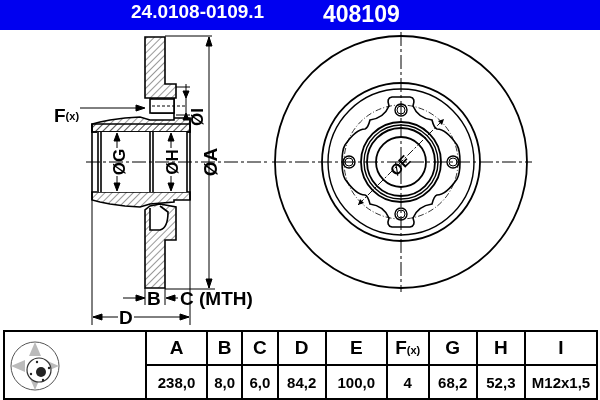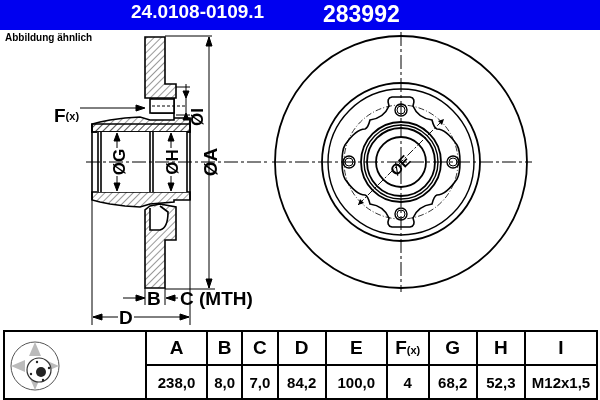"283992" span.artno { text: 283992 -> 408109 }
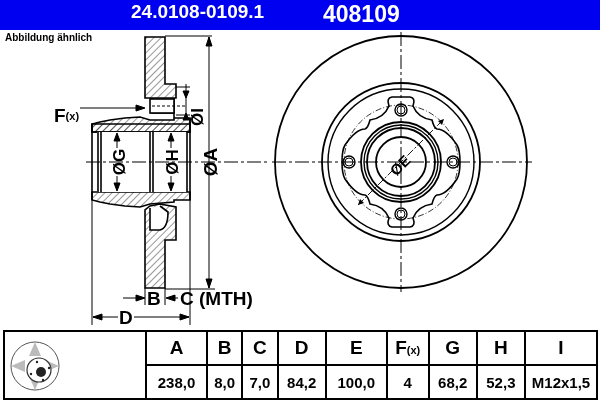"Abbildung ähnlich" div { html: <div>Abbildung ähnlich</div> -> none }
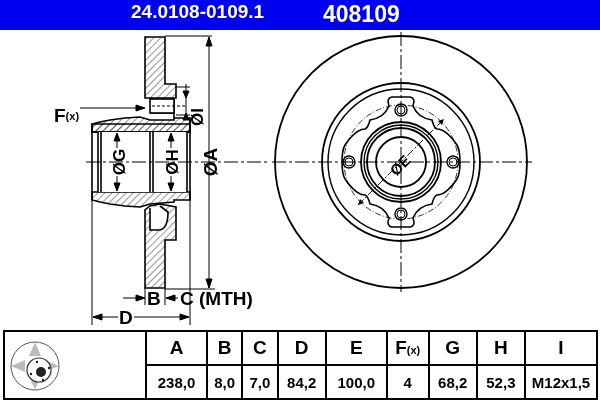"7,0" td { text: 7,0 -> 6,0 }
